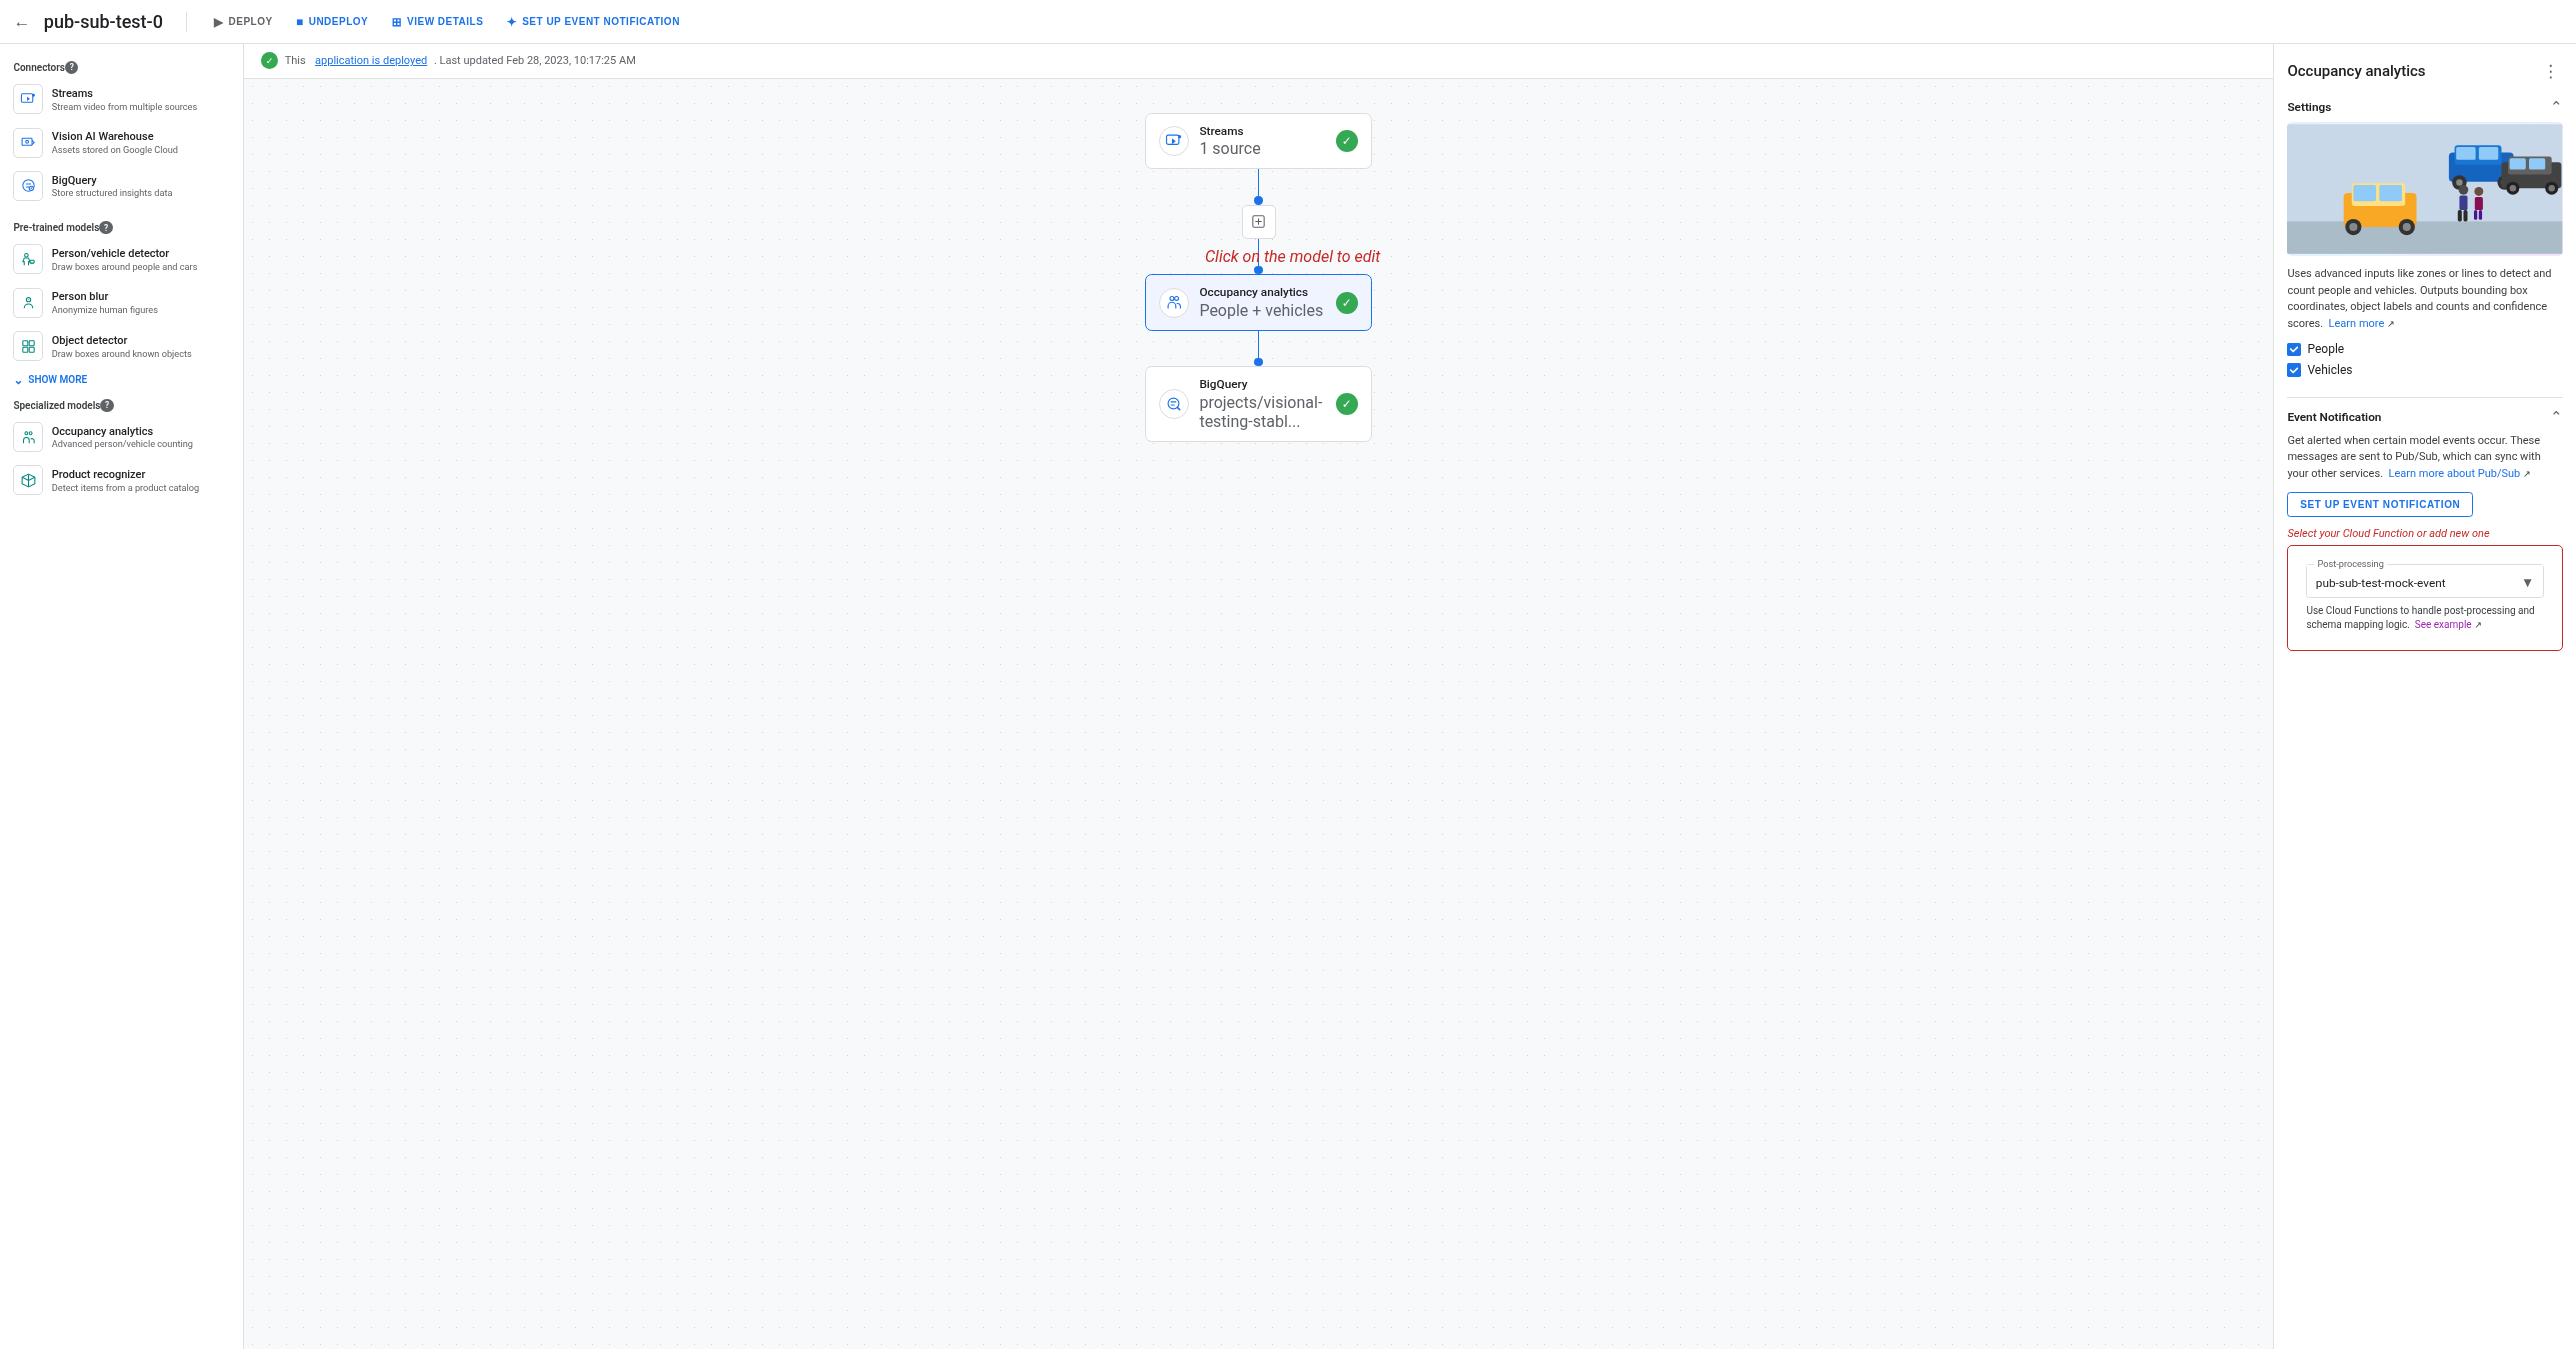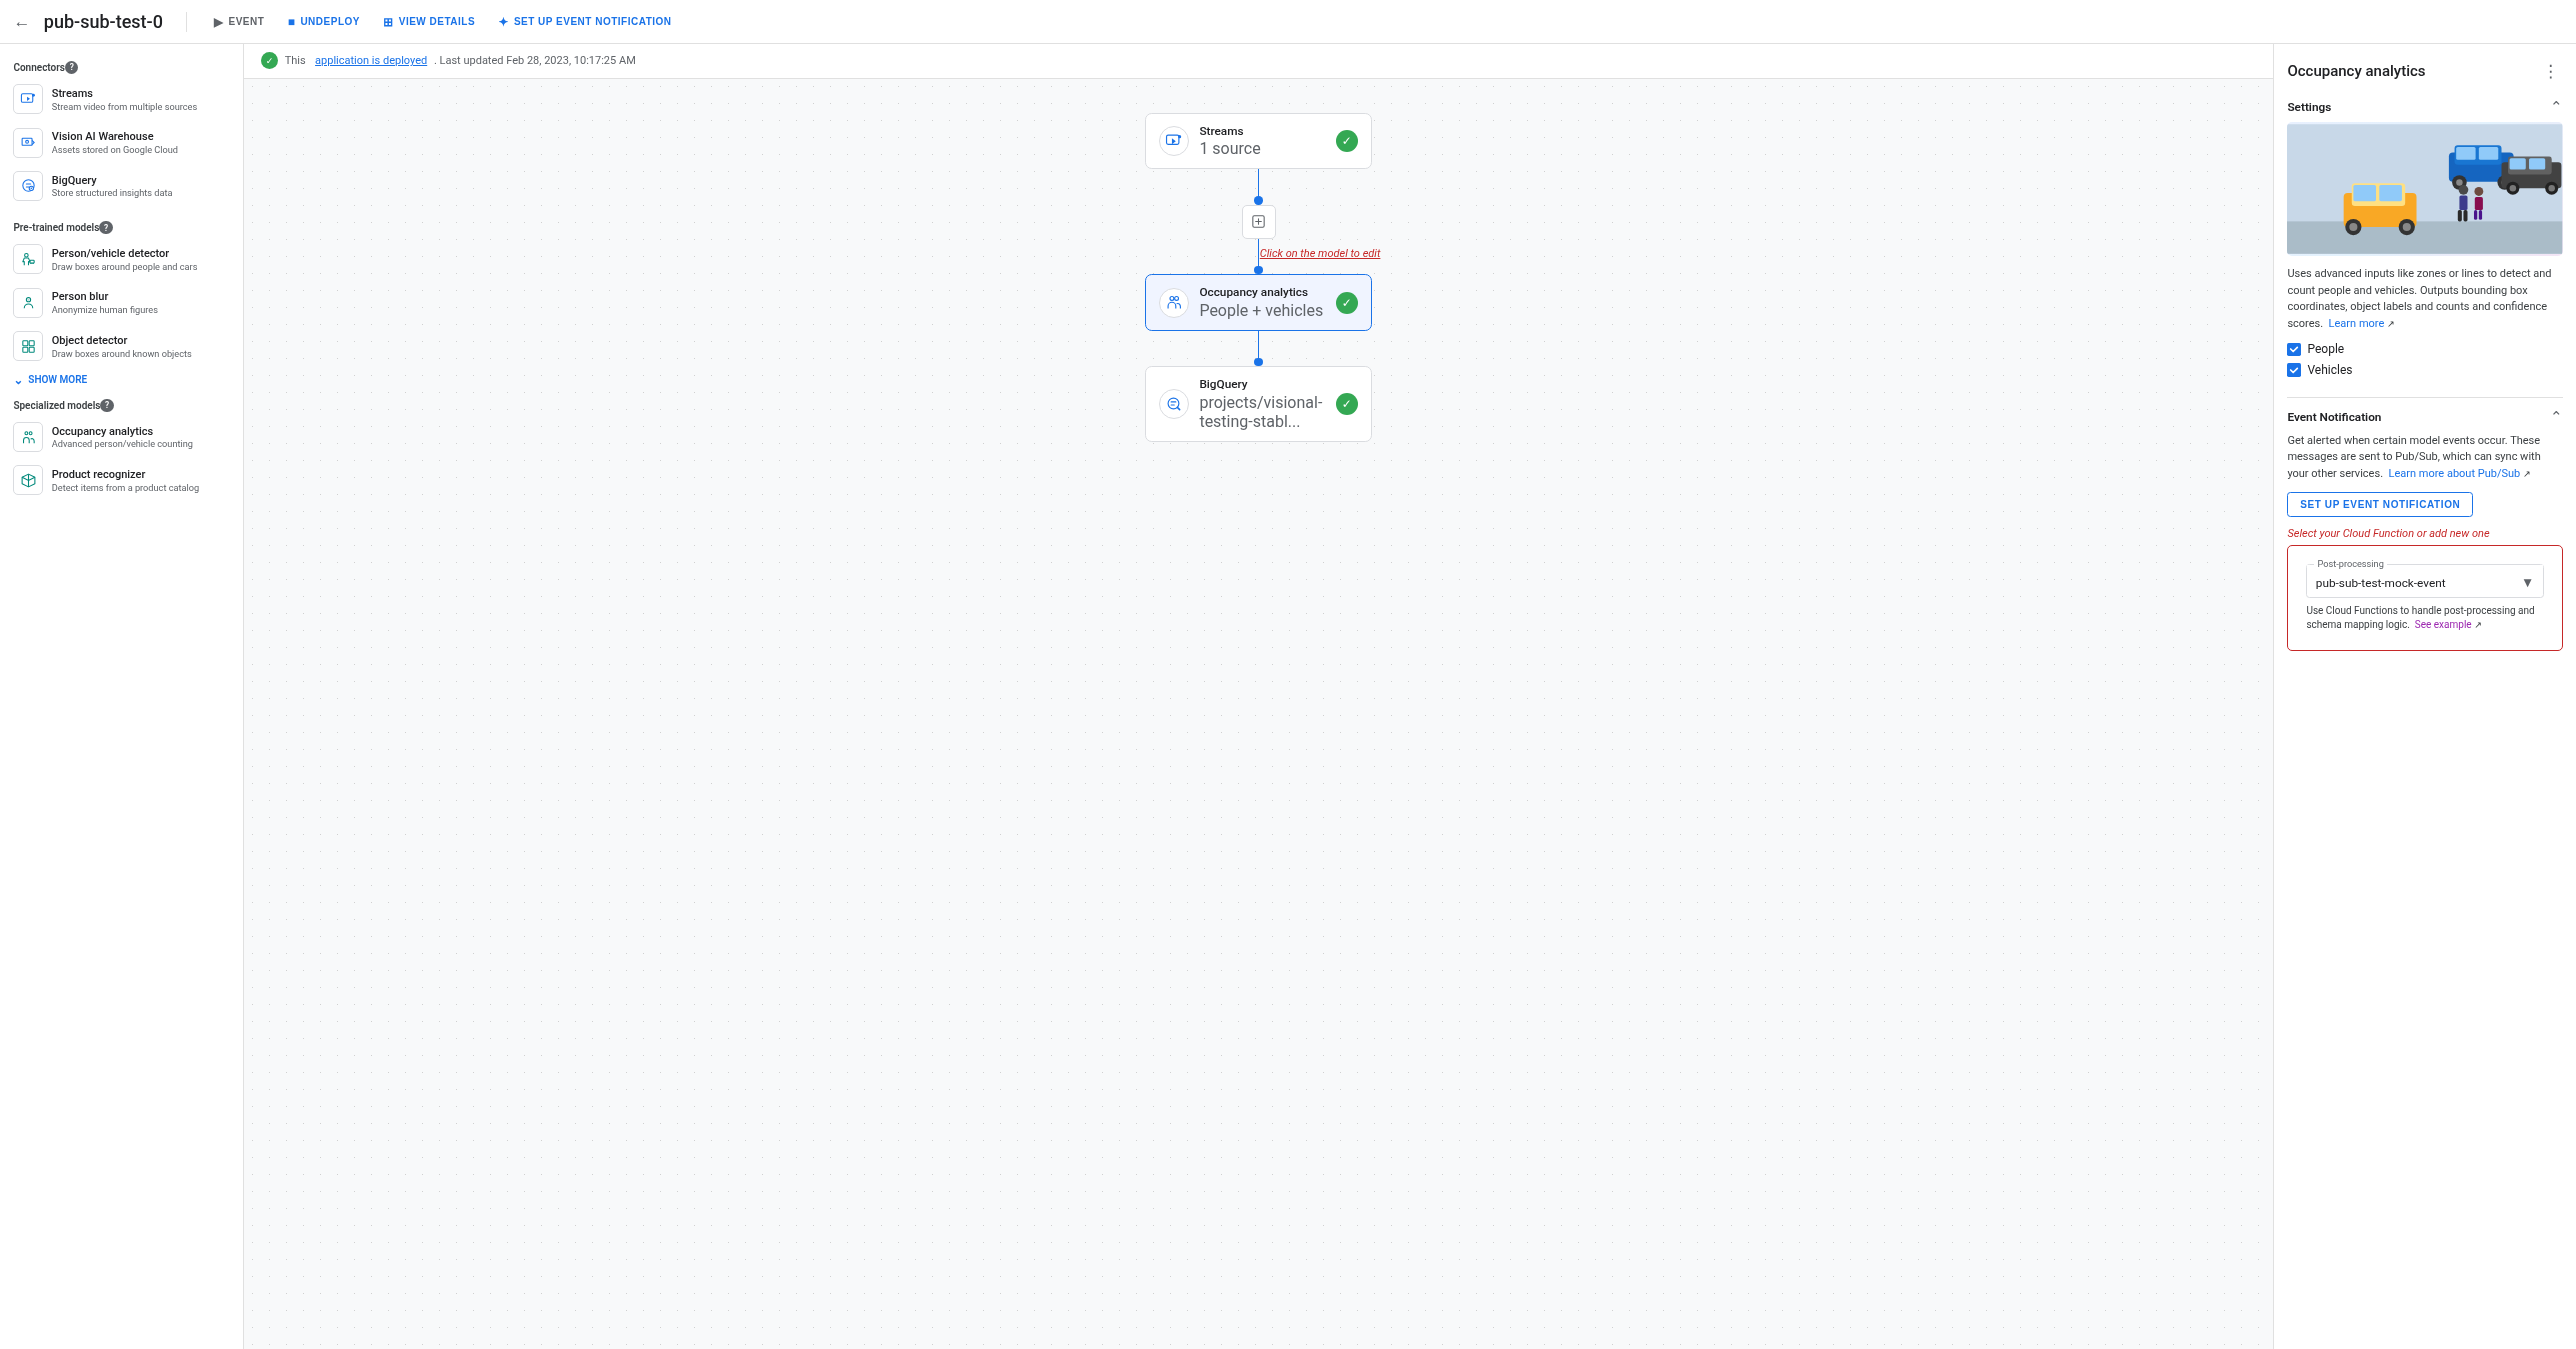"EVENT" span { text: EVENT -> DEPLOY }
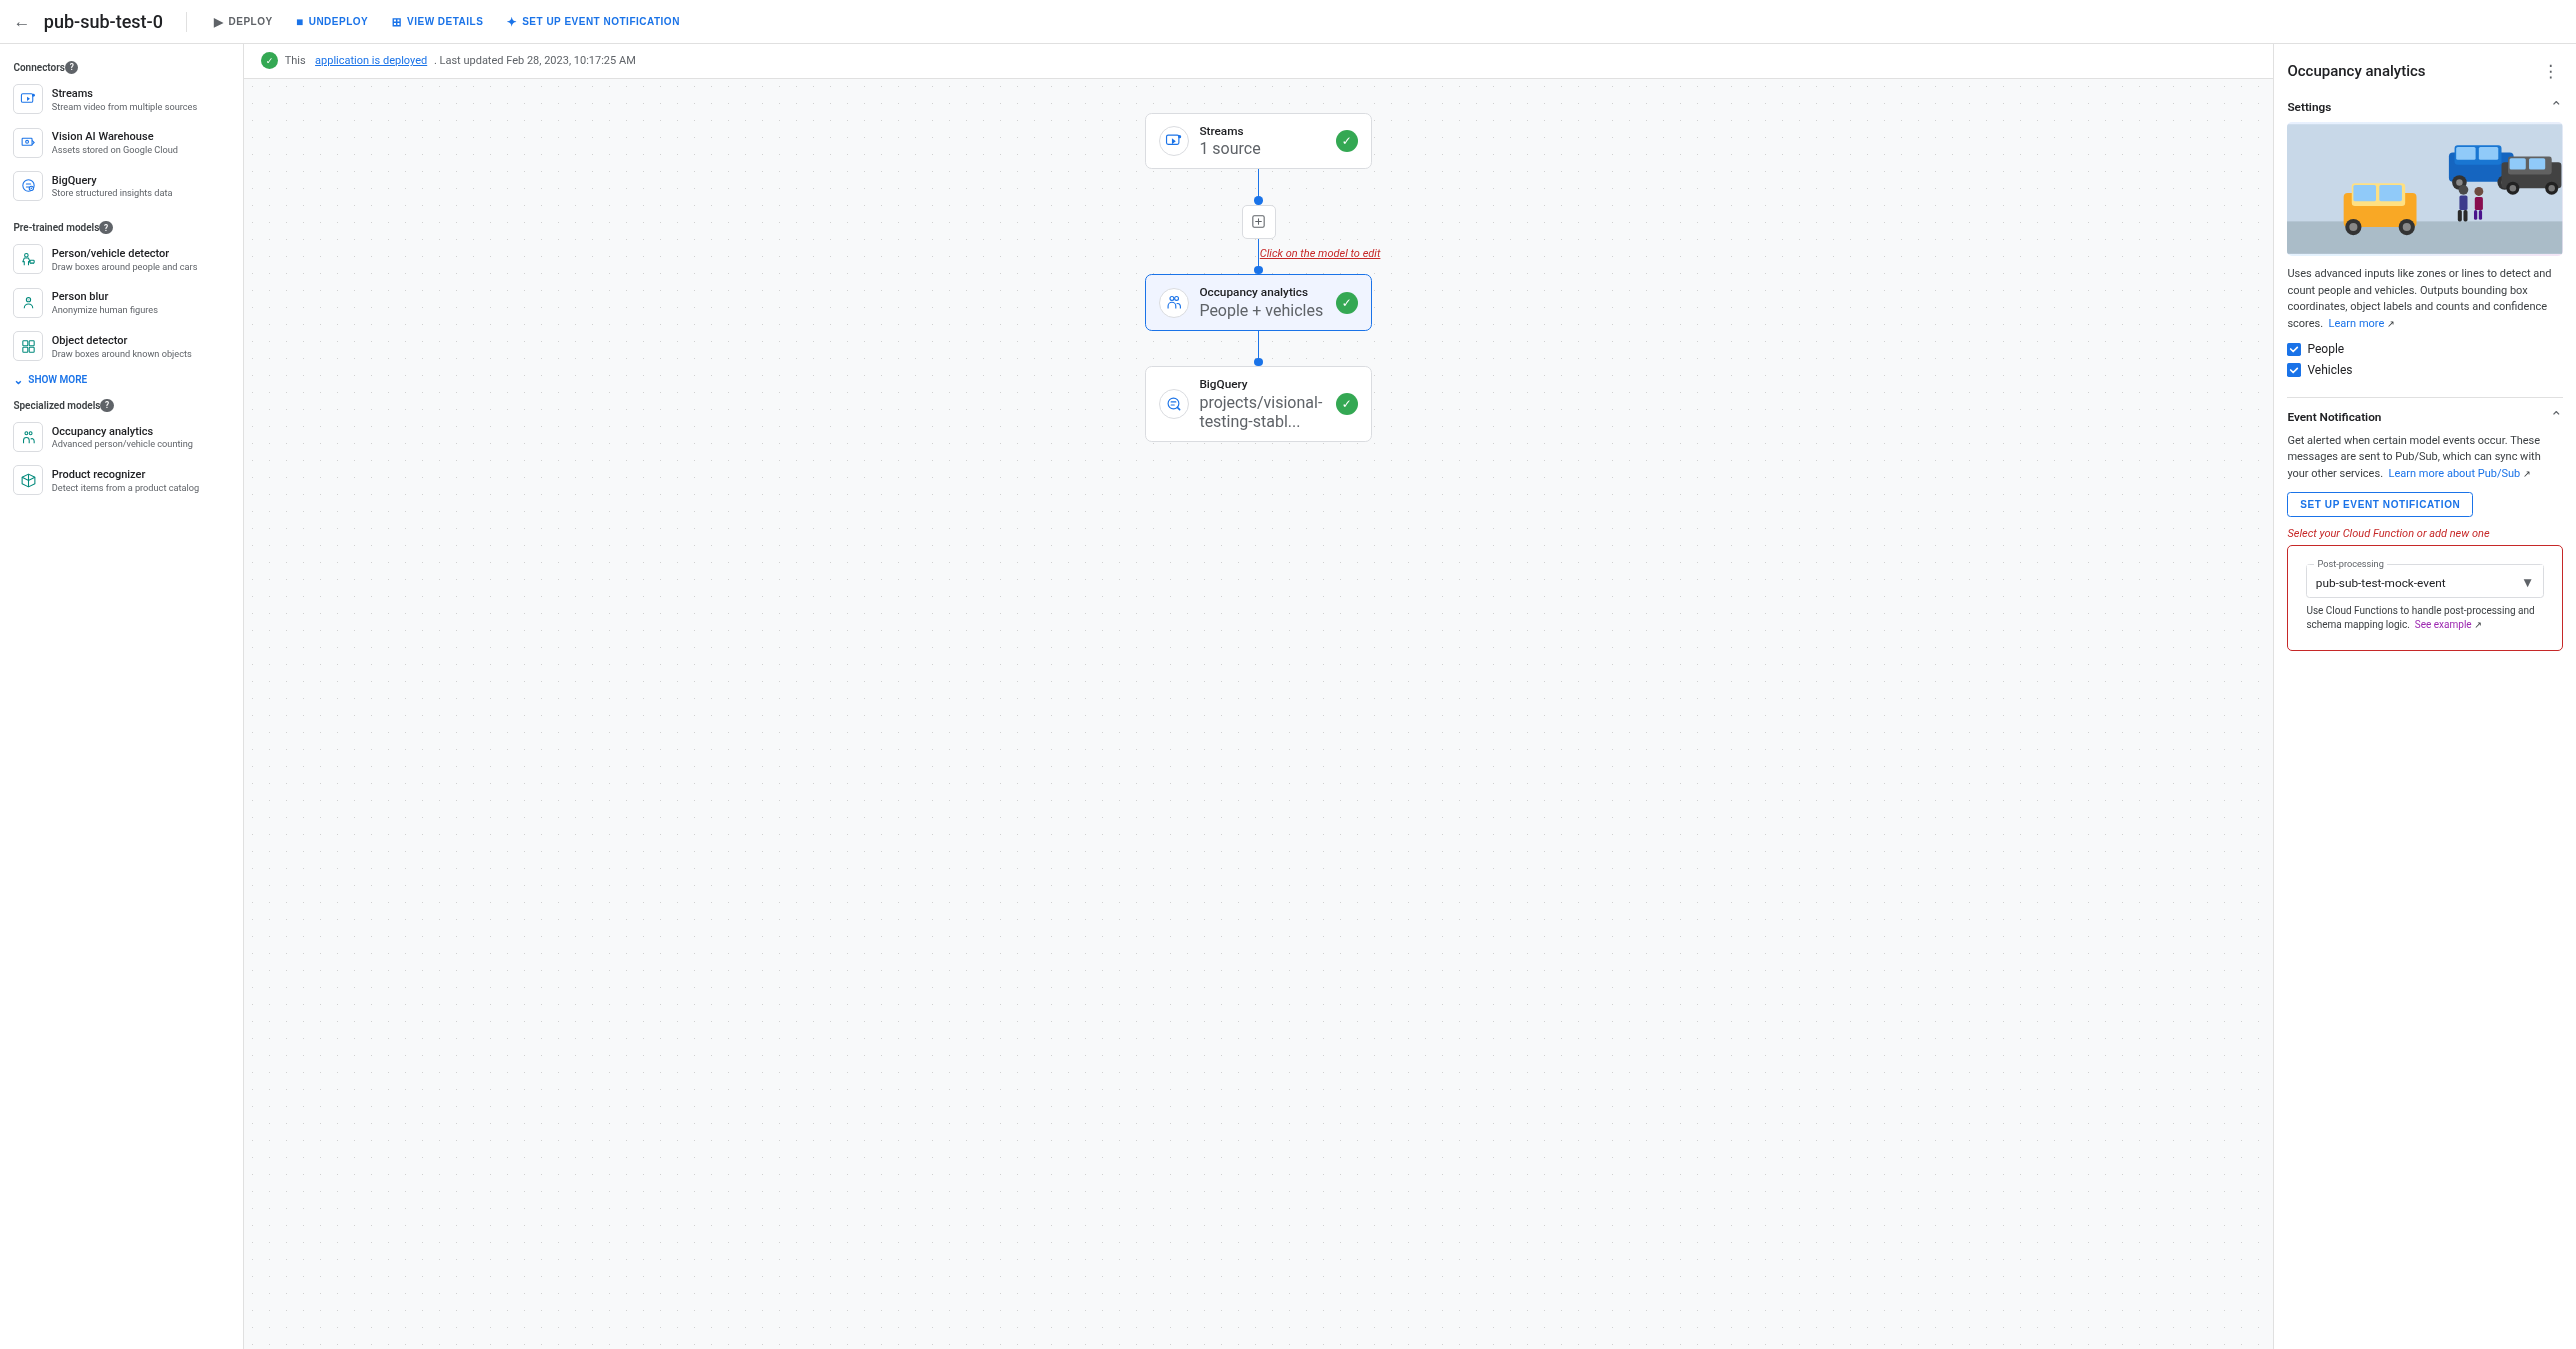"Click on the model to" .tooltip-label { font-size: 11px -> 16px; text-decoration: underline -> none }
